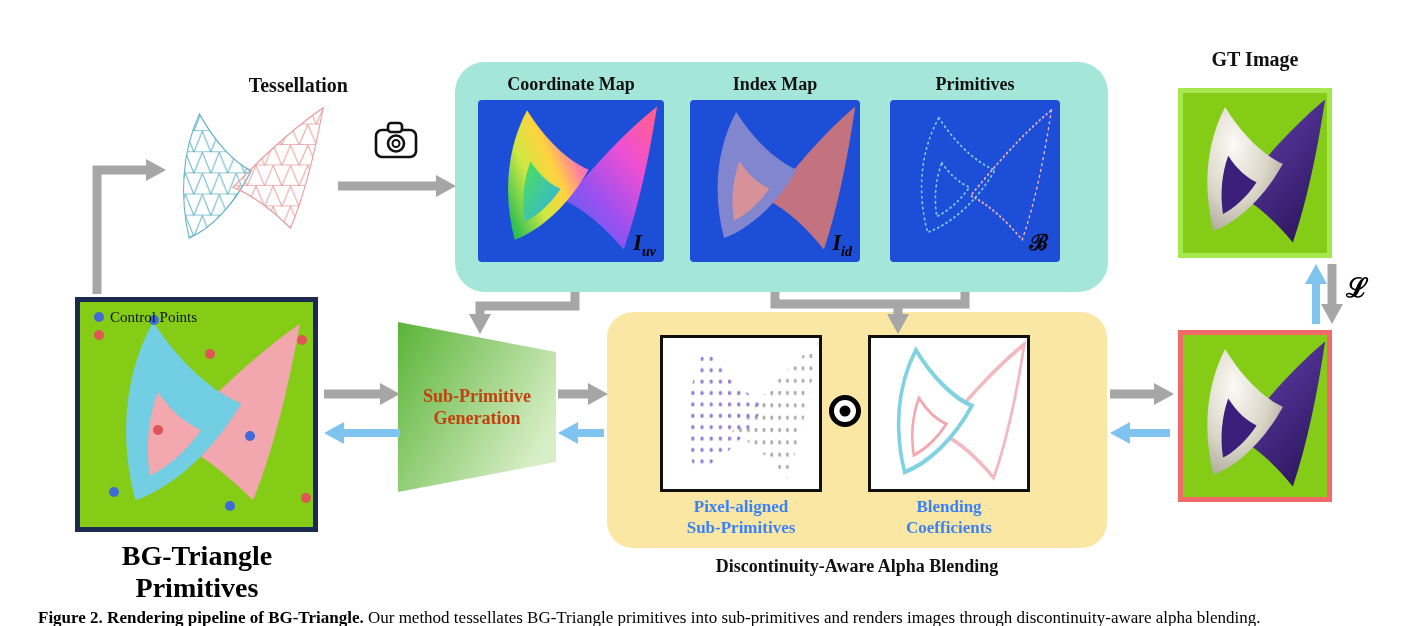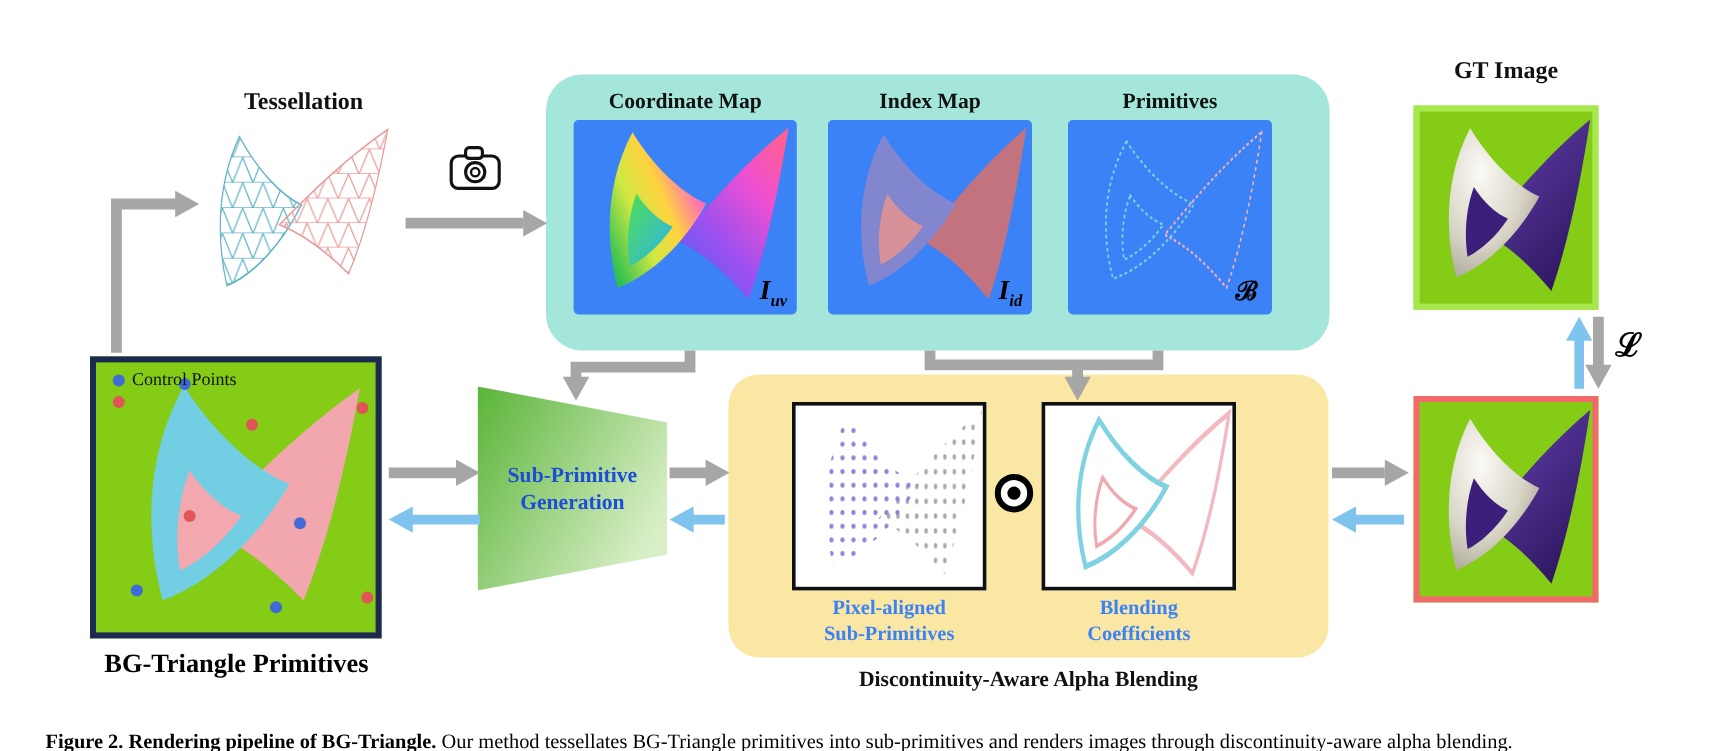"Tessellation" div.abs { text-align: none -> right }
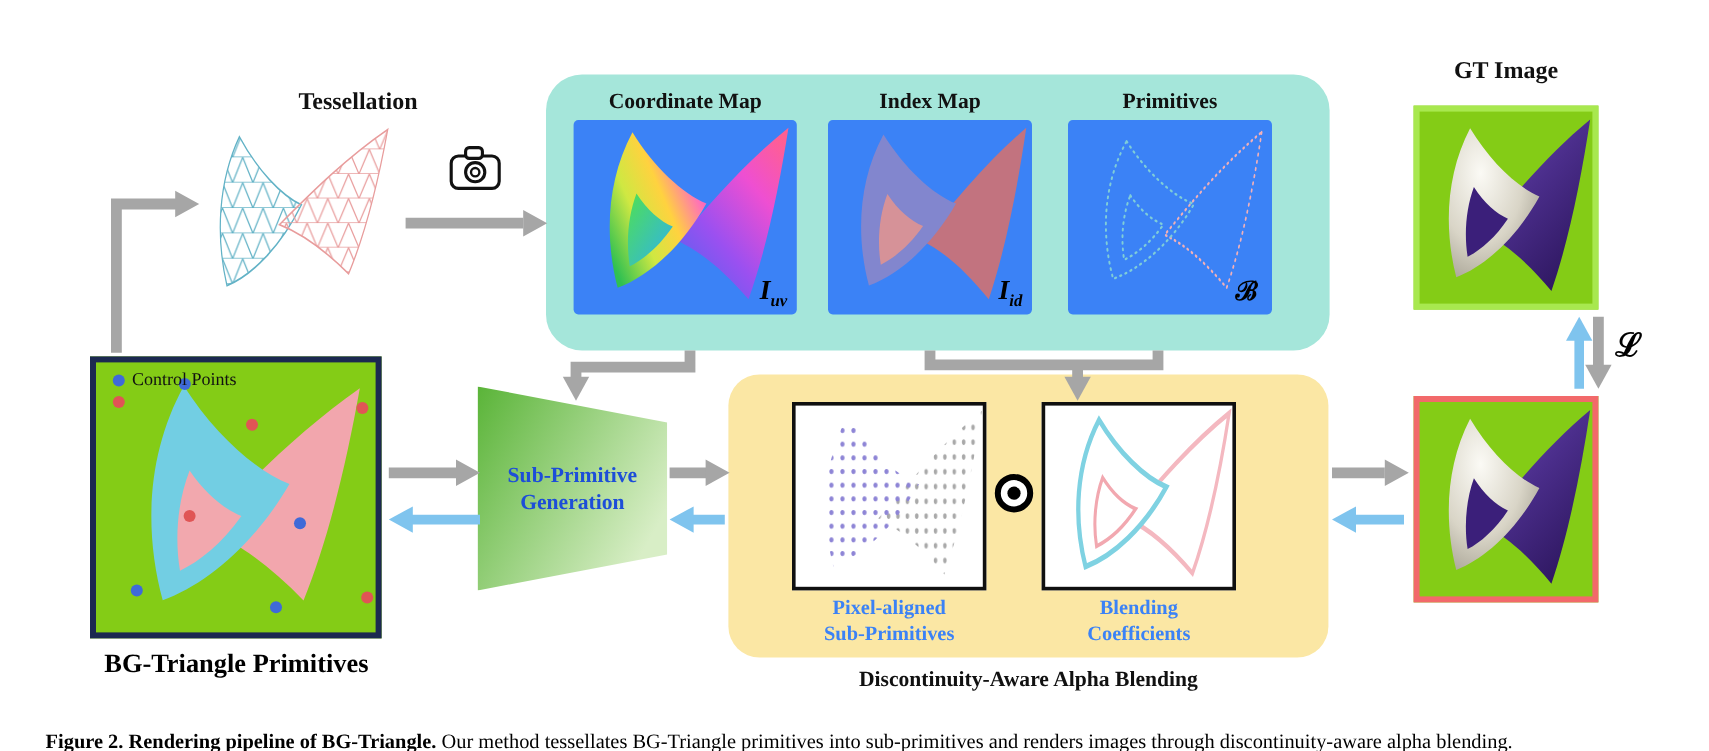"Iuv" .panel-white { background: #3b82f6 -> #1d4ed8 }
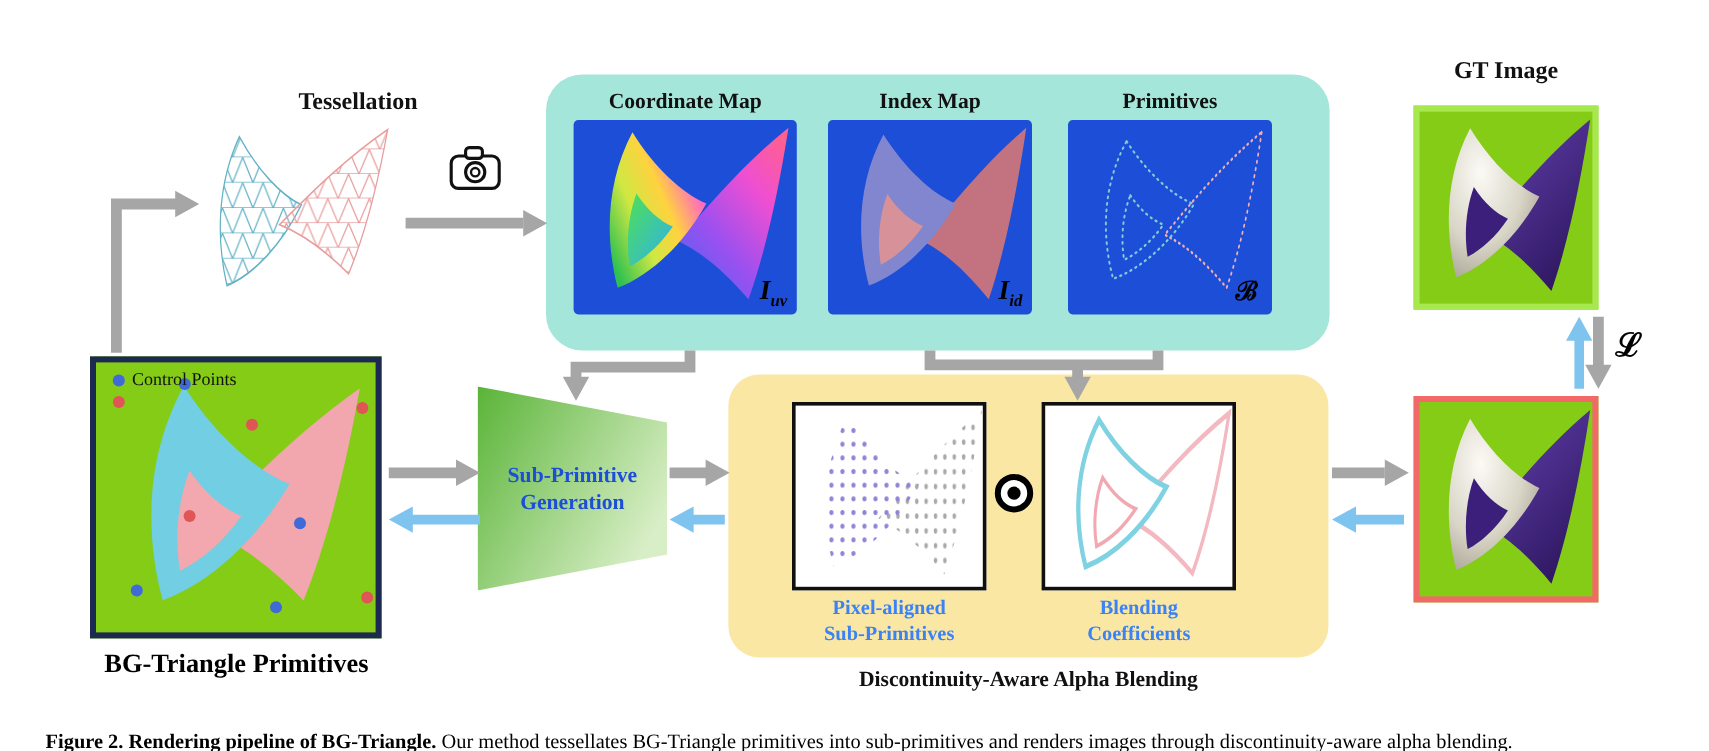"Sub-Primitive" .purple { color: #1d4ed8 -> #c2410c }
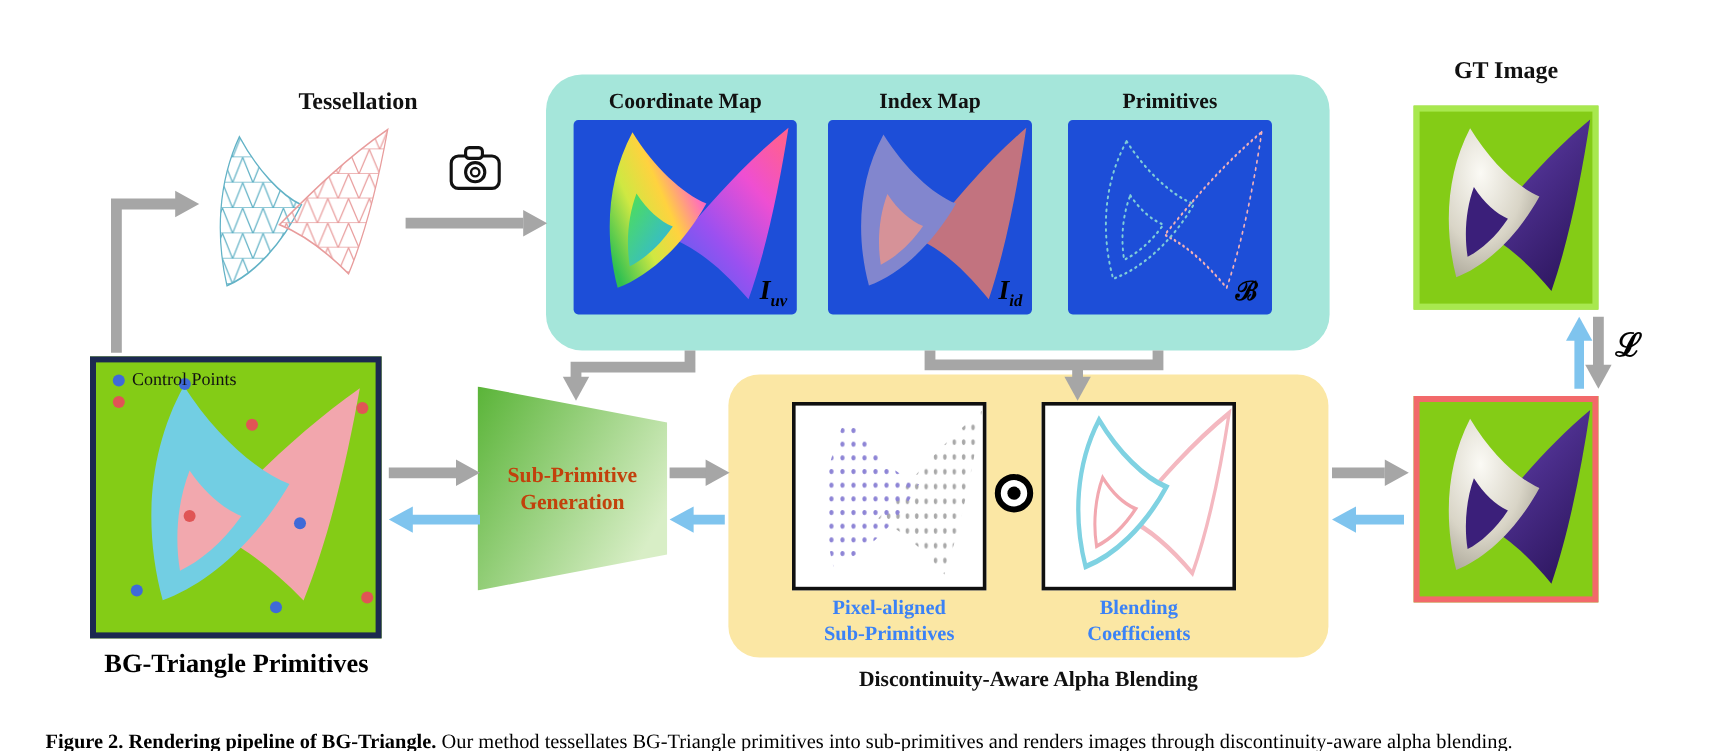"BG-Triangle Primitives" div.abs { font-size: 22px -> 28px }
